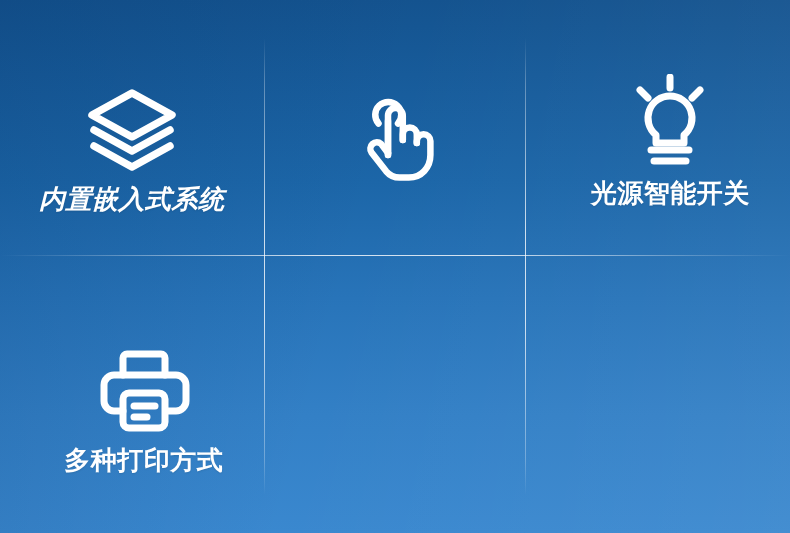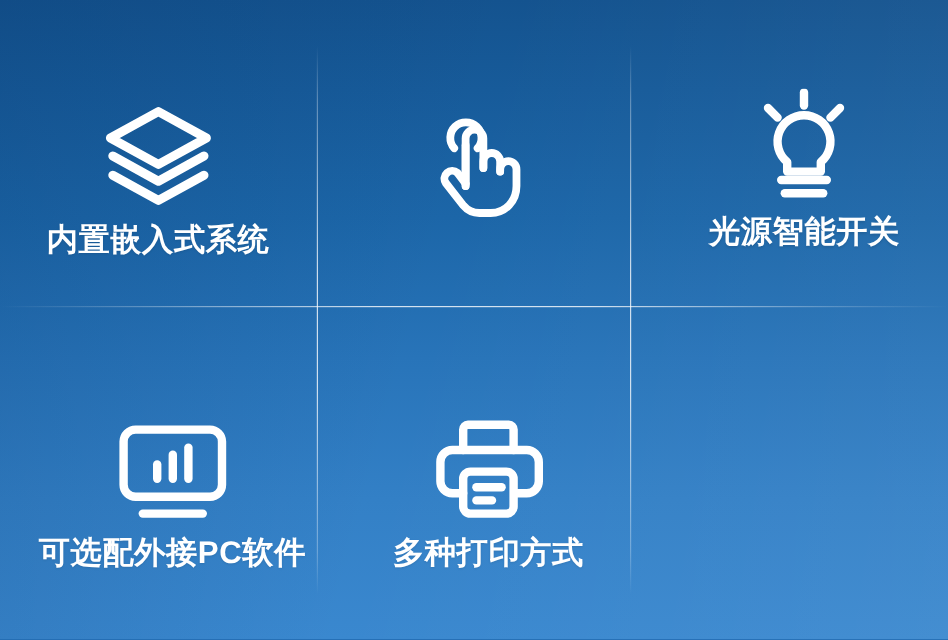"内置嵌入式系统" .r1 { font-style: none -> italic }
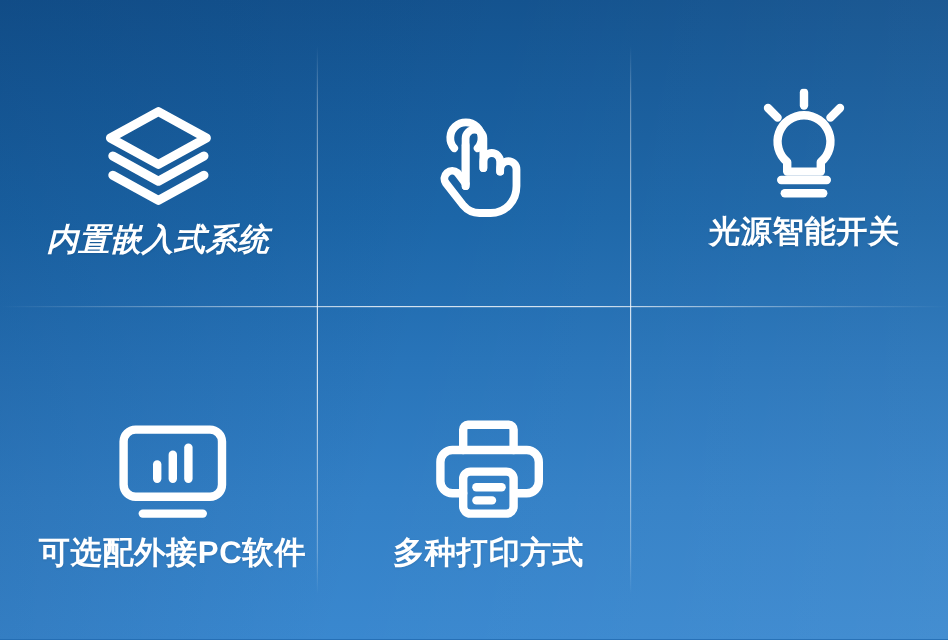"可选配外接PC软件" div.cell { html: <div> <div> <svg> <g> <rect></rect> <path></path> <path></path> <path></path> <path></path> </g> </svg> </div> <div>可选配外接PC软件</div> </div> -> none }
